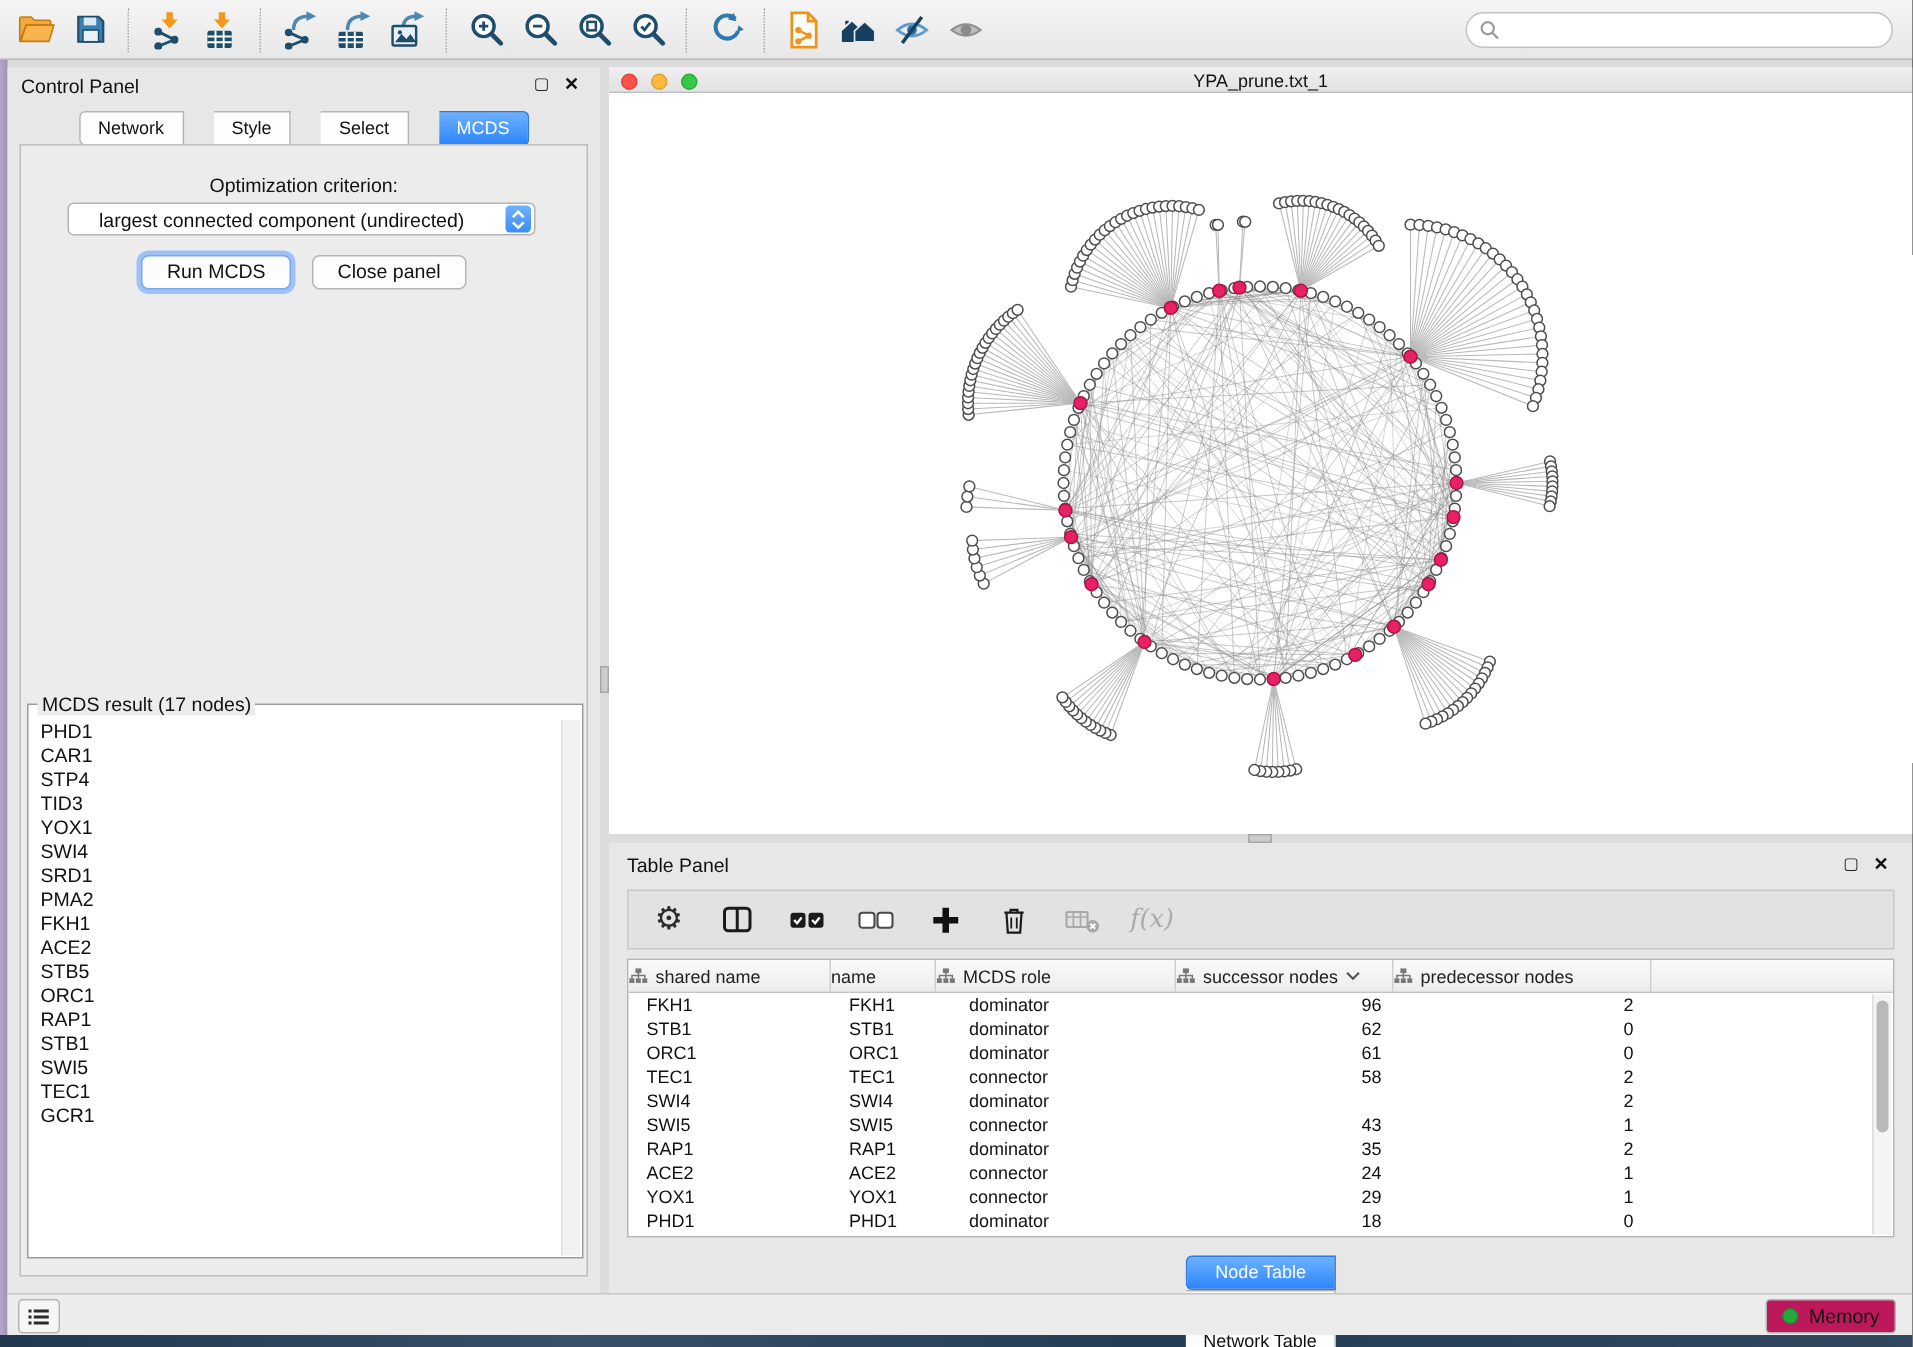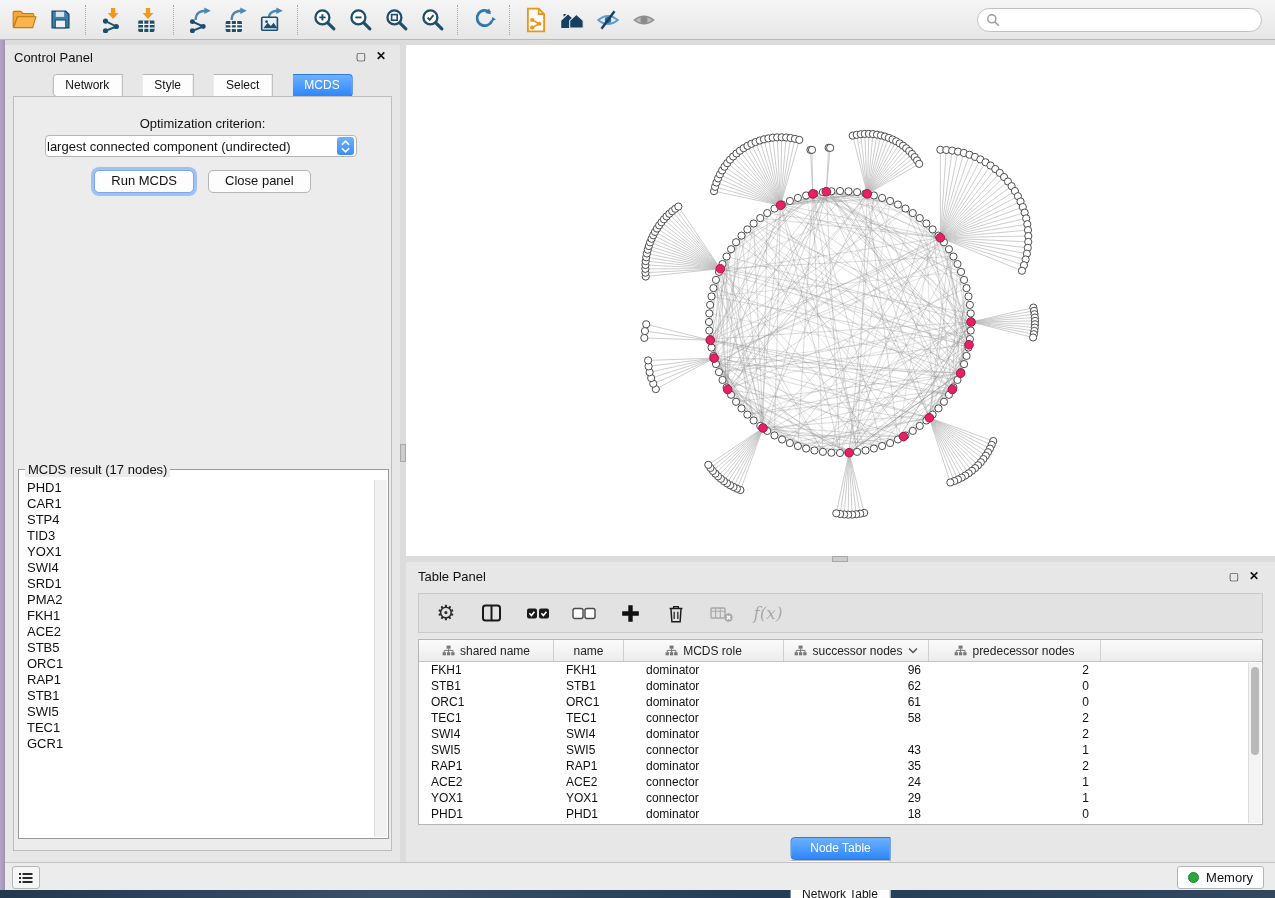"YPA_prune.txt_1" div.net-titlebar { html: none -> <div> <span></span> <span></span> <span></span> <span>YPA_prune.txt_1</span> </div> }
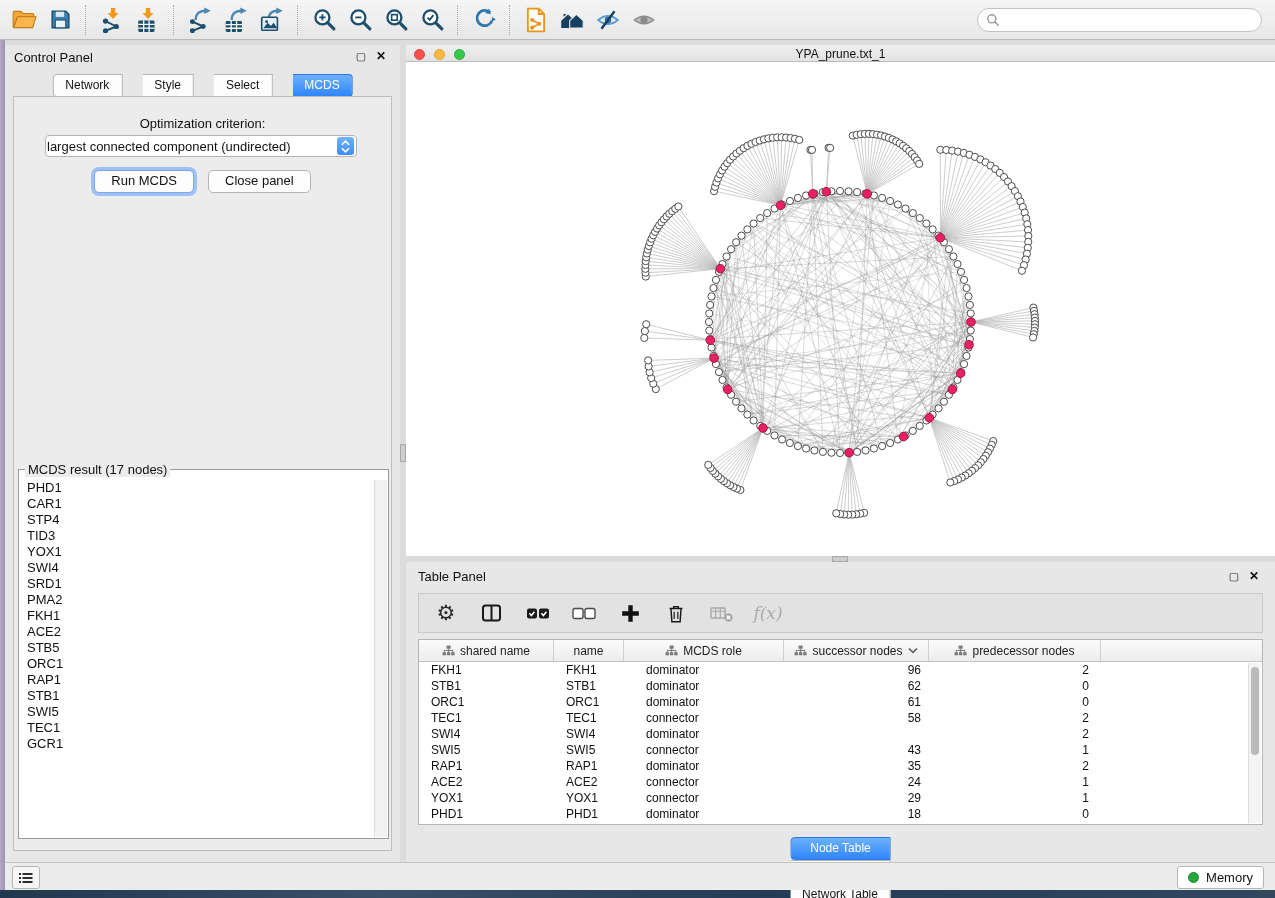"largest connected component (undirected)" .dropdown .dd-text { padding-left: 1px -> 20px }
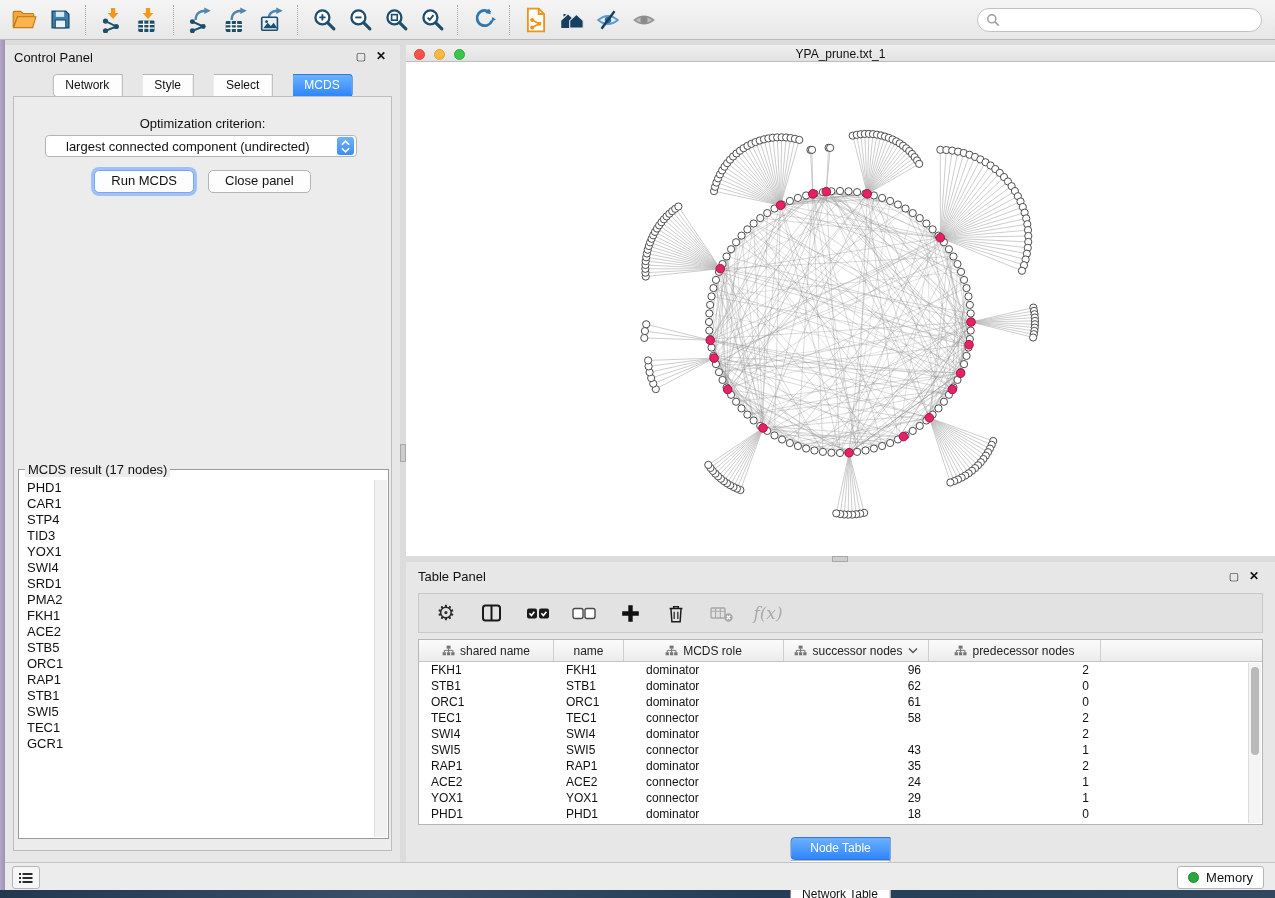"shared name" .th { justify-content: center -> flex-start }
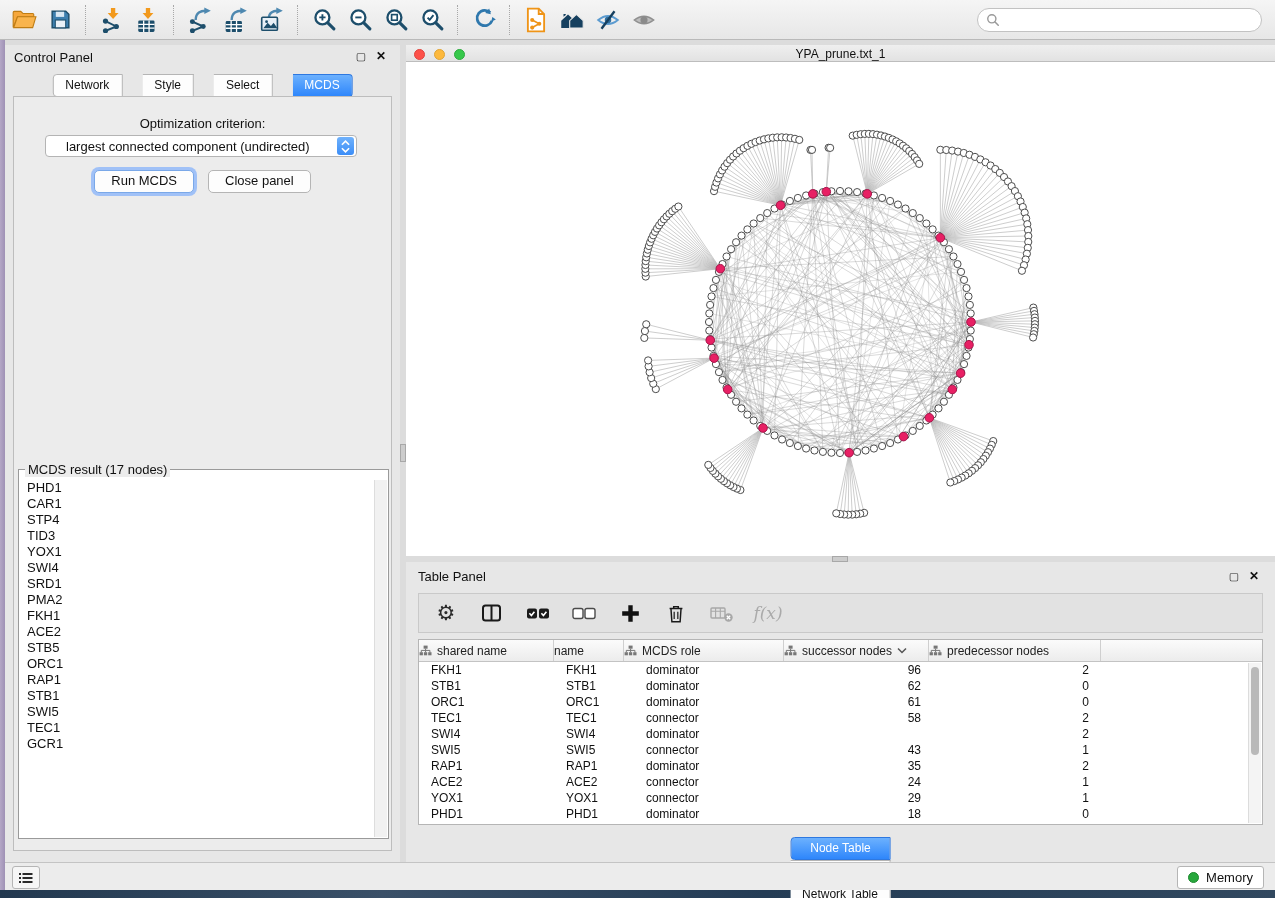"Memory" .memory-btn { background: #ffffff -> #be185d }
